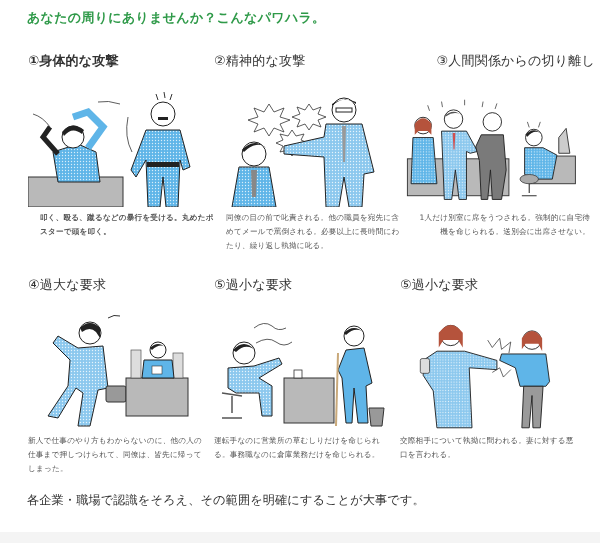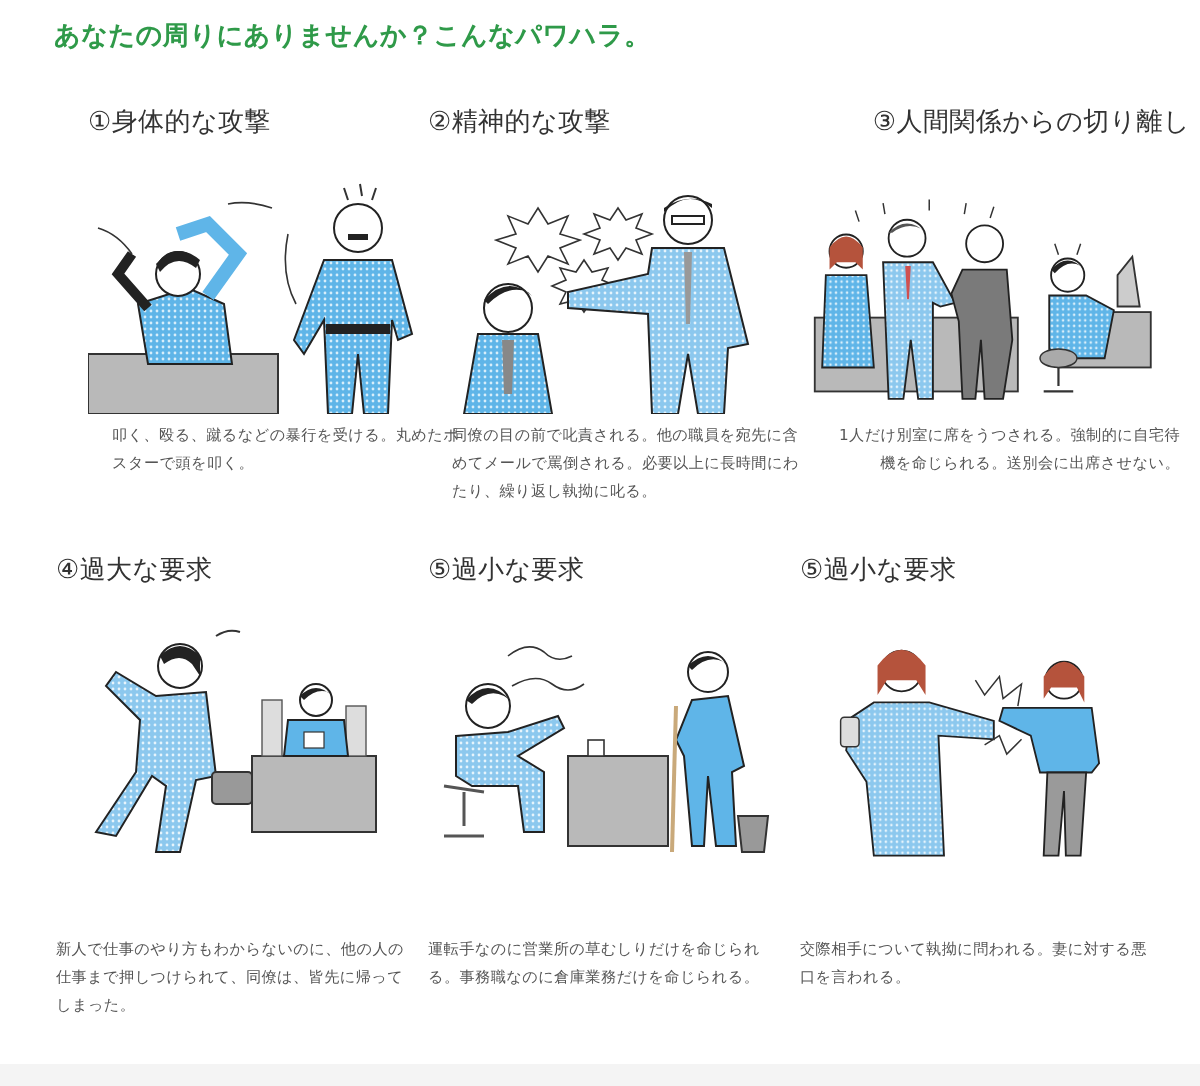"①身体的な攻撃" #card-1 { font-weight: none -> bold; left: 44px -> 28px }
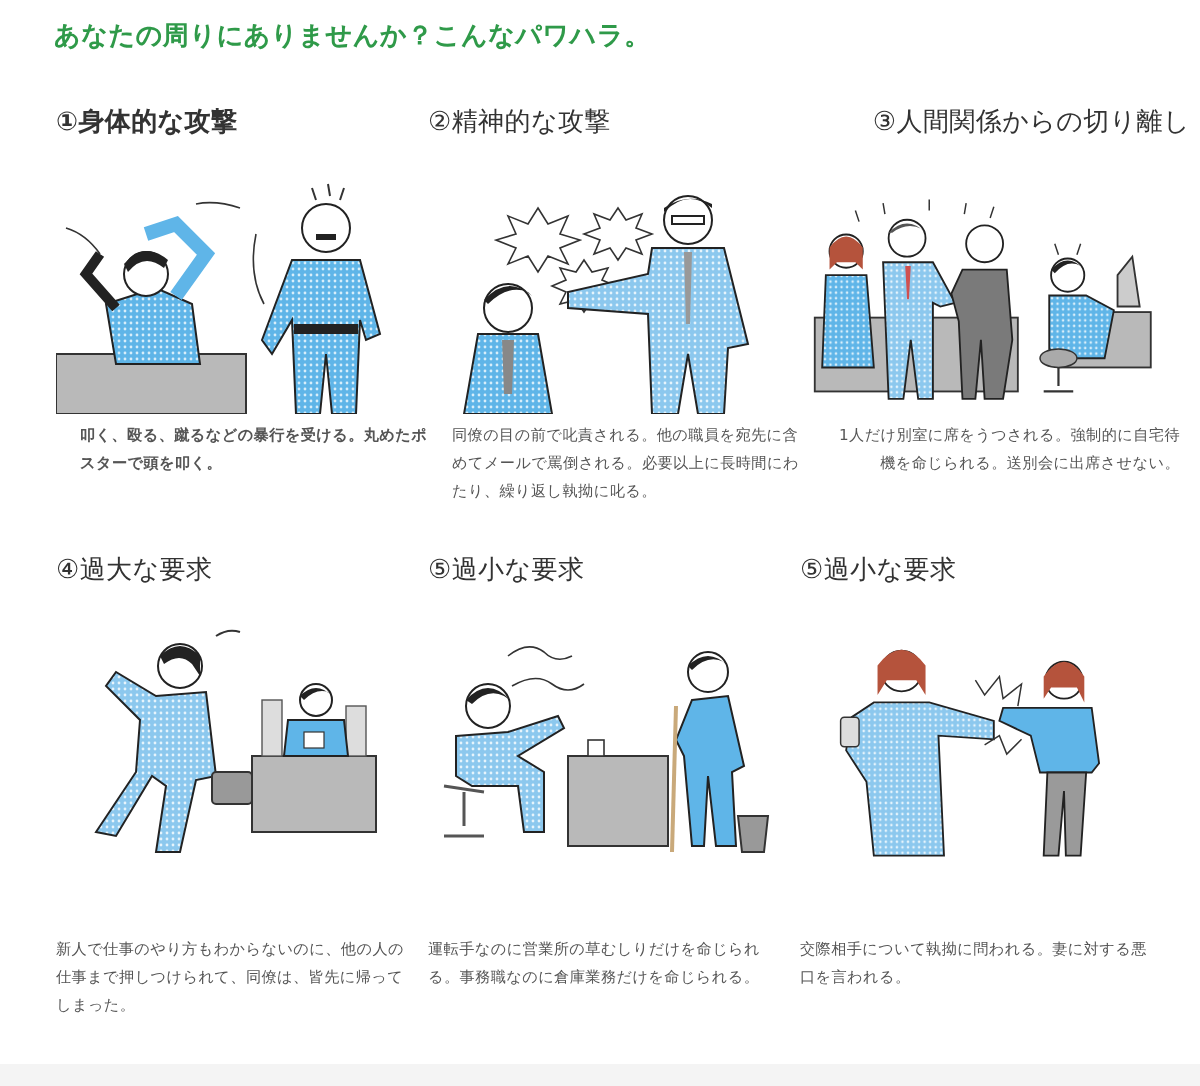"新人で仕事のやり方もわからないのに、他の人の仕事まで押しつけられて、同僚は、皆先" .row2 .desc { margin-top: 34px -> none }
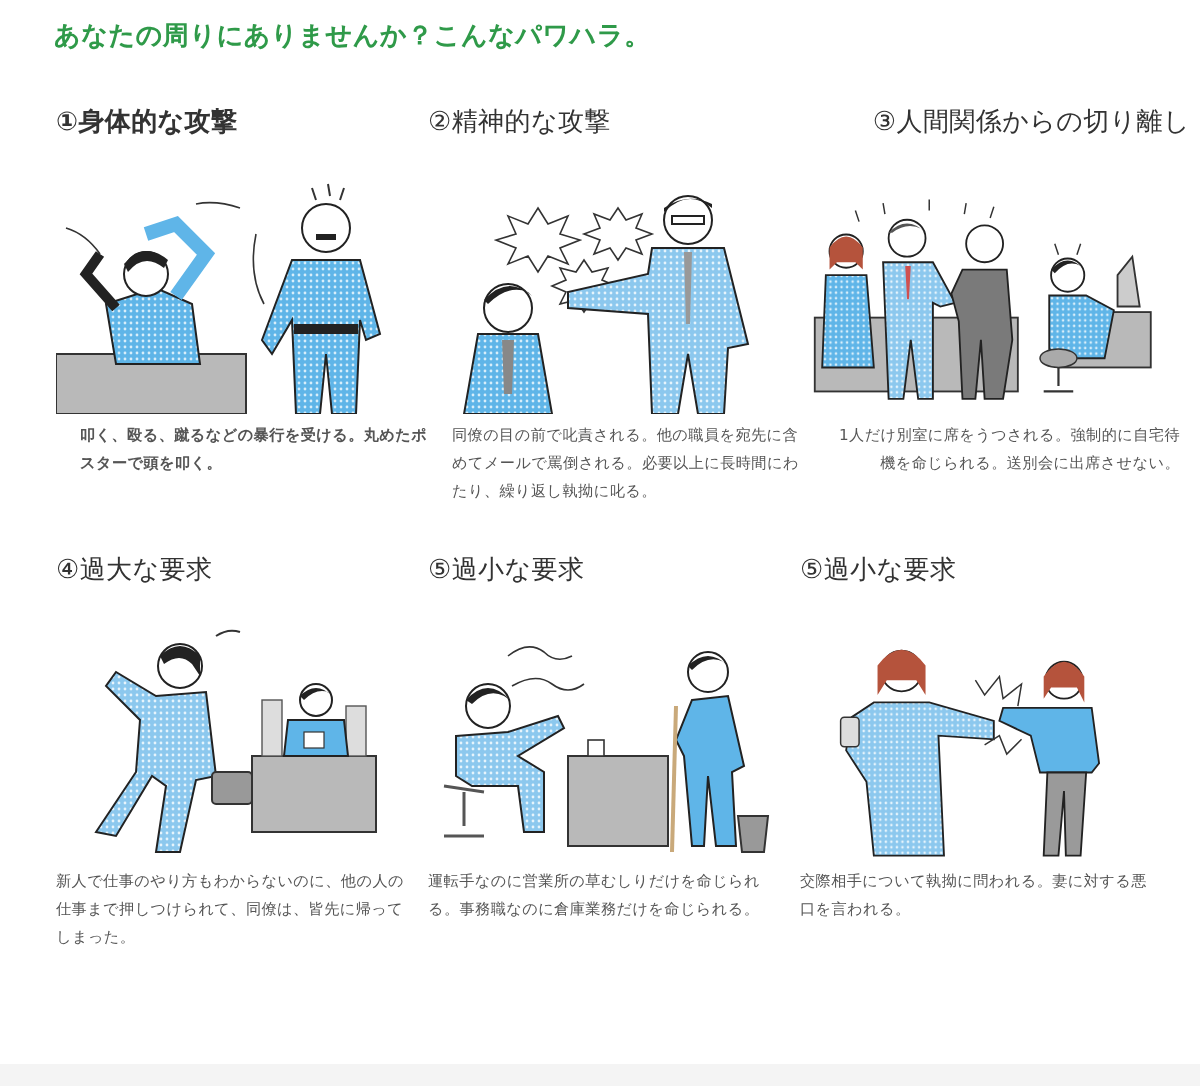"各企業・職場で認識をそろえ、その範囲を明確にすることが大事です。" div { html: none -> <div>各企業・職場で認識をそろえ、その範囲を明確にすることが大事です。</div> }
